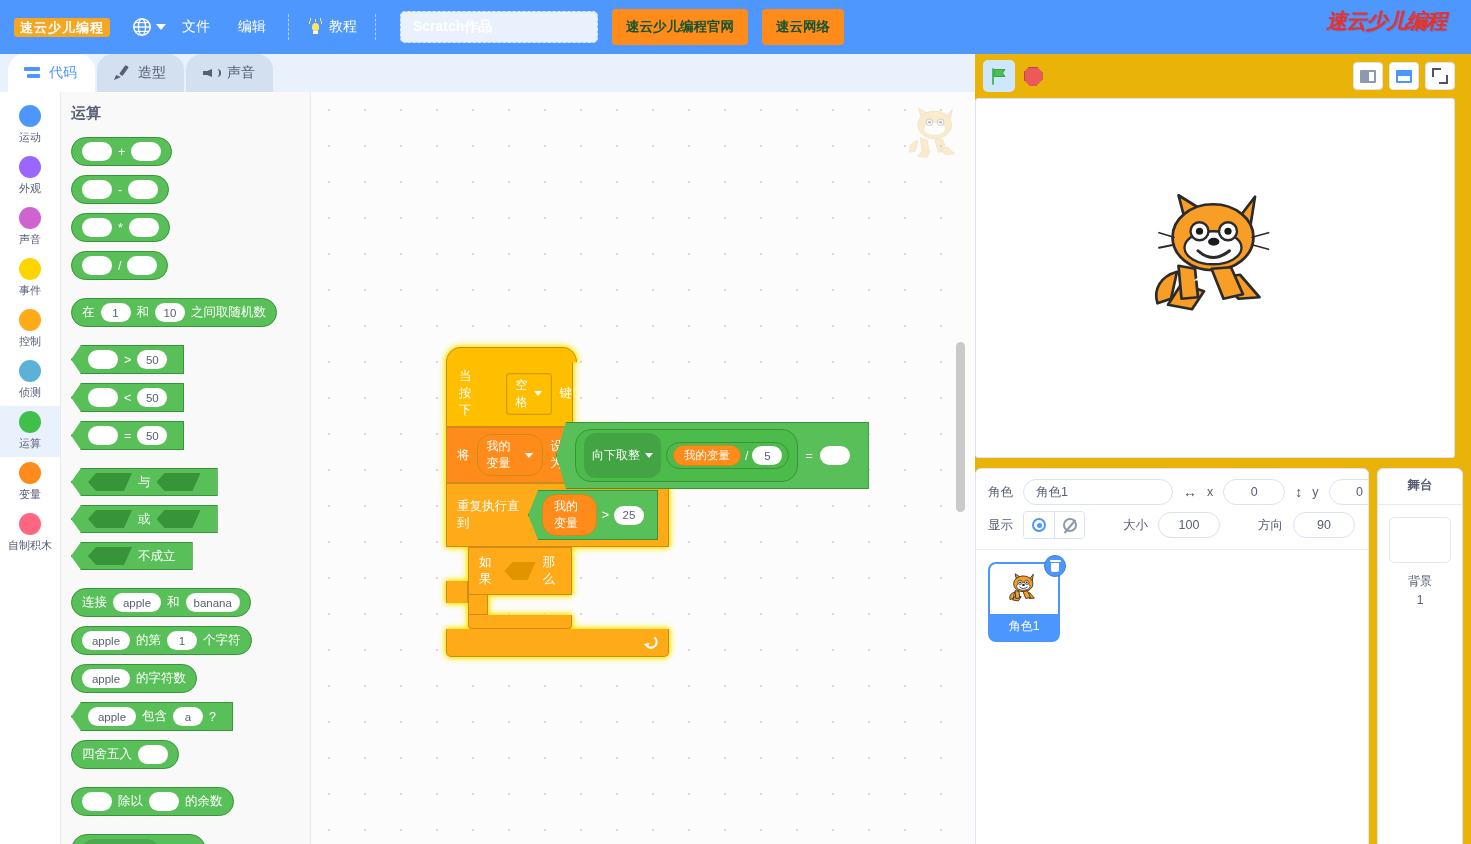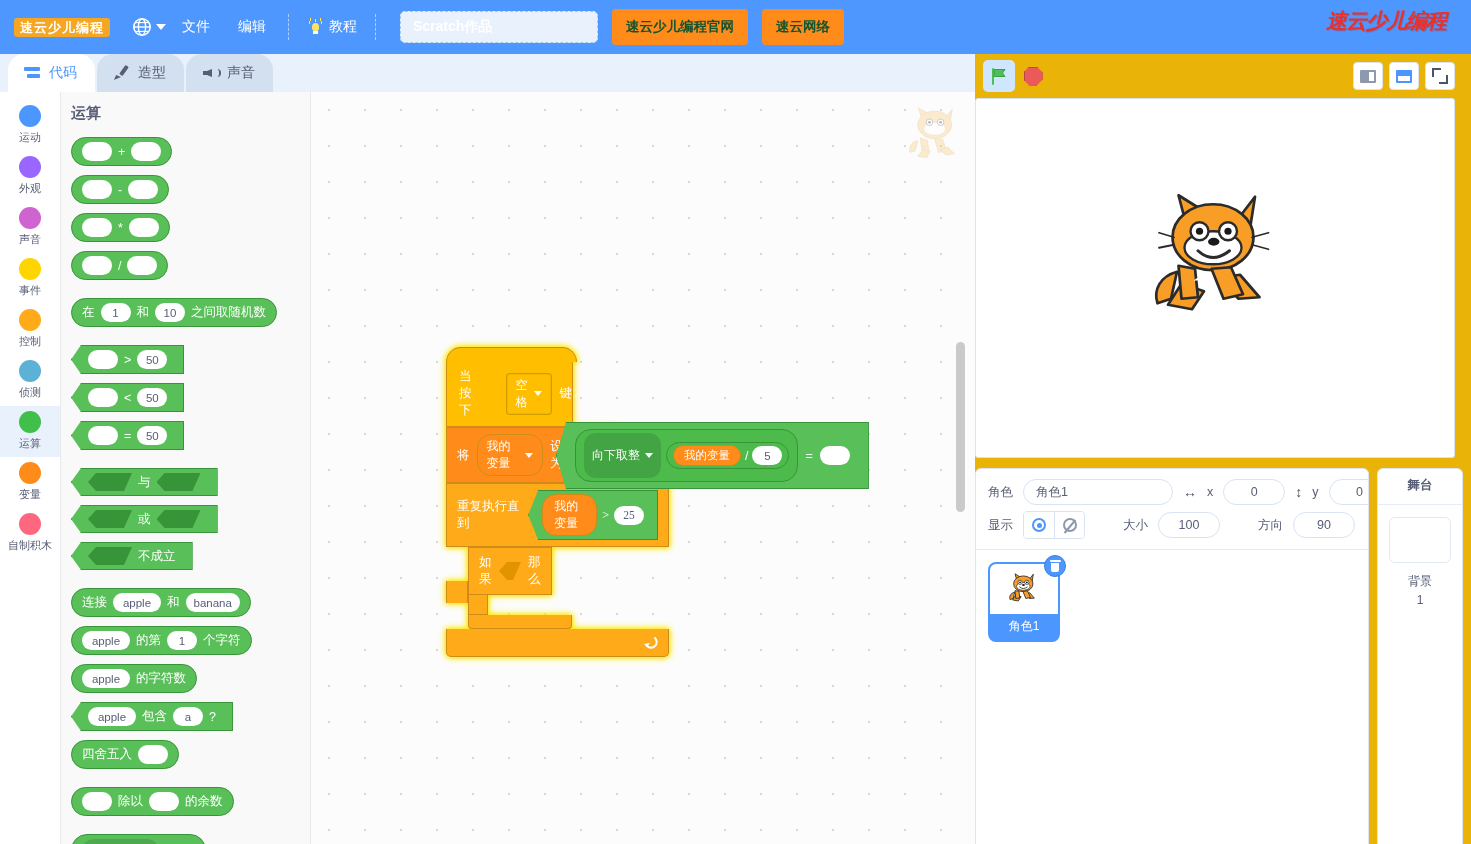"当按下" .sb { font-family: Liberation Serif, serif -> none }
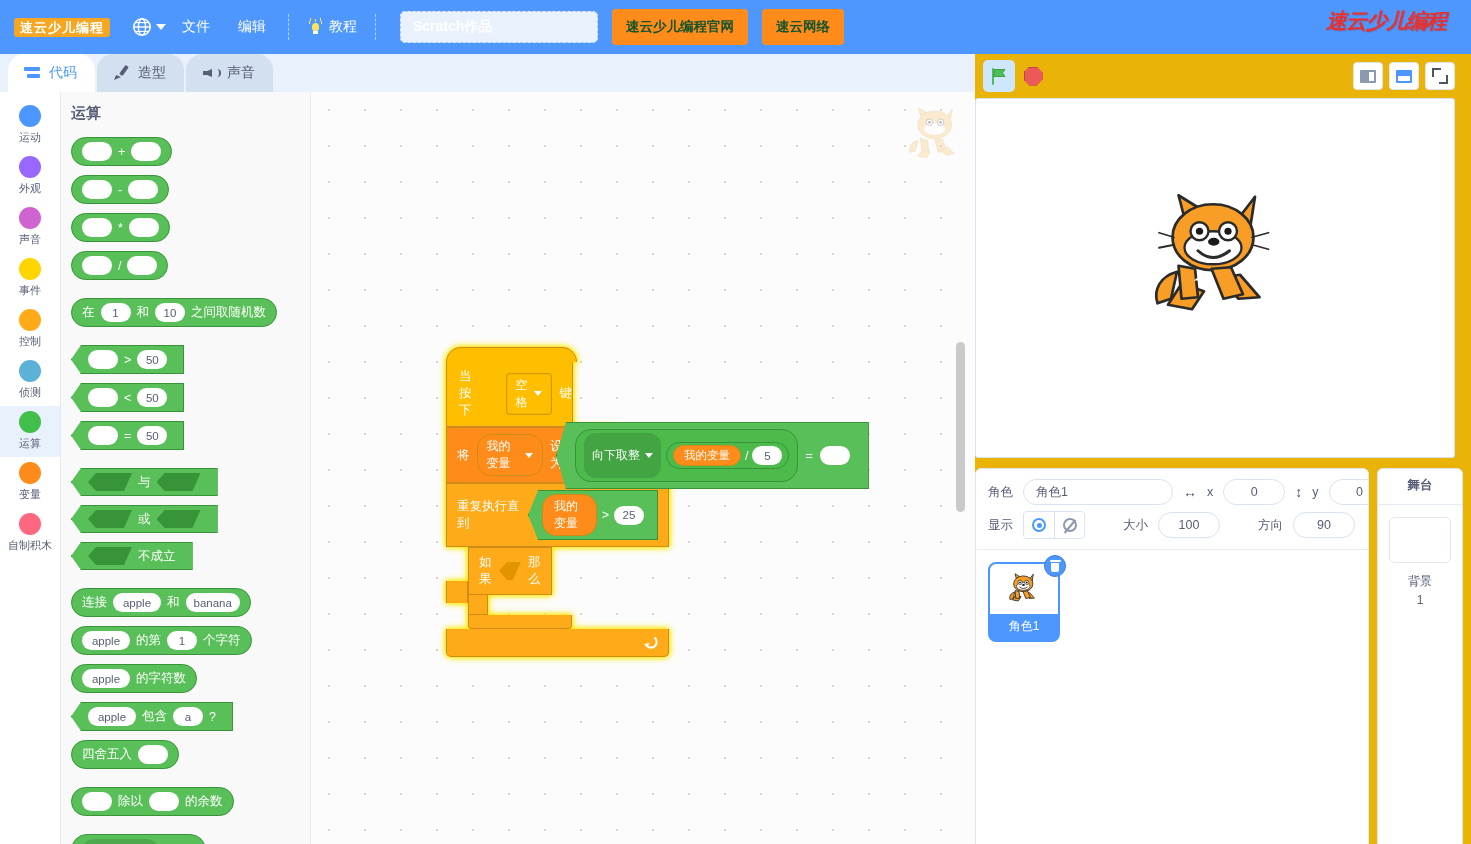"如果" div.sb { width: 84px -> 104px }
